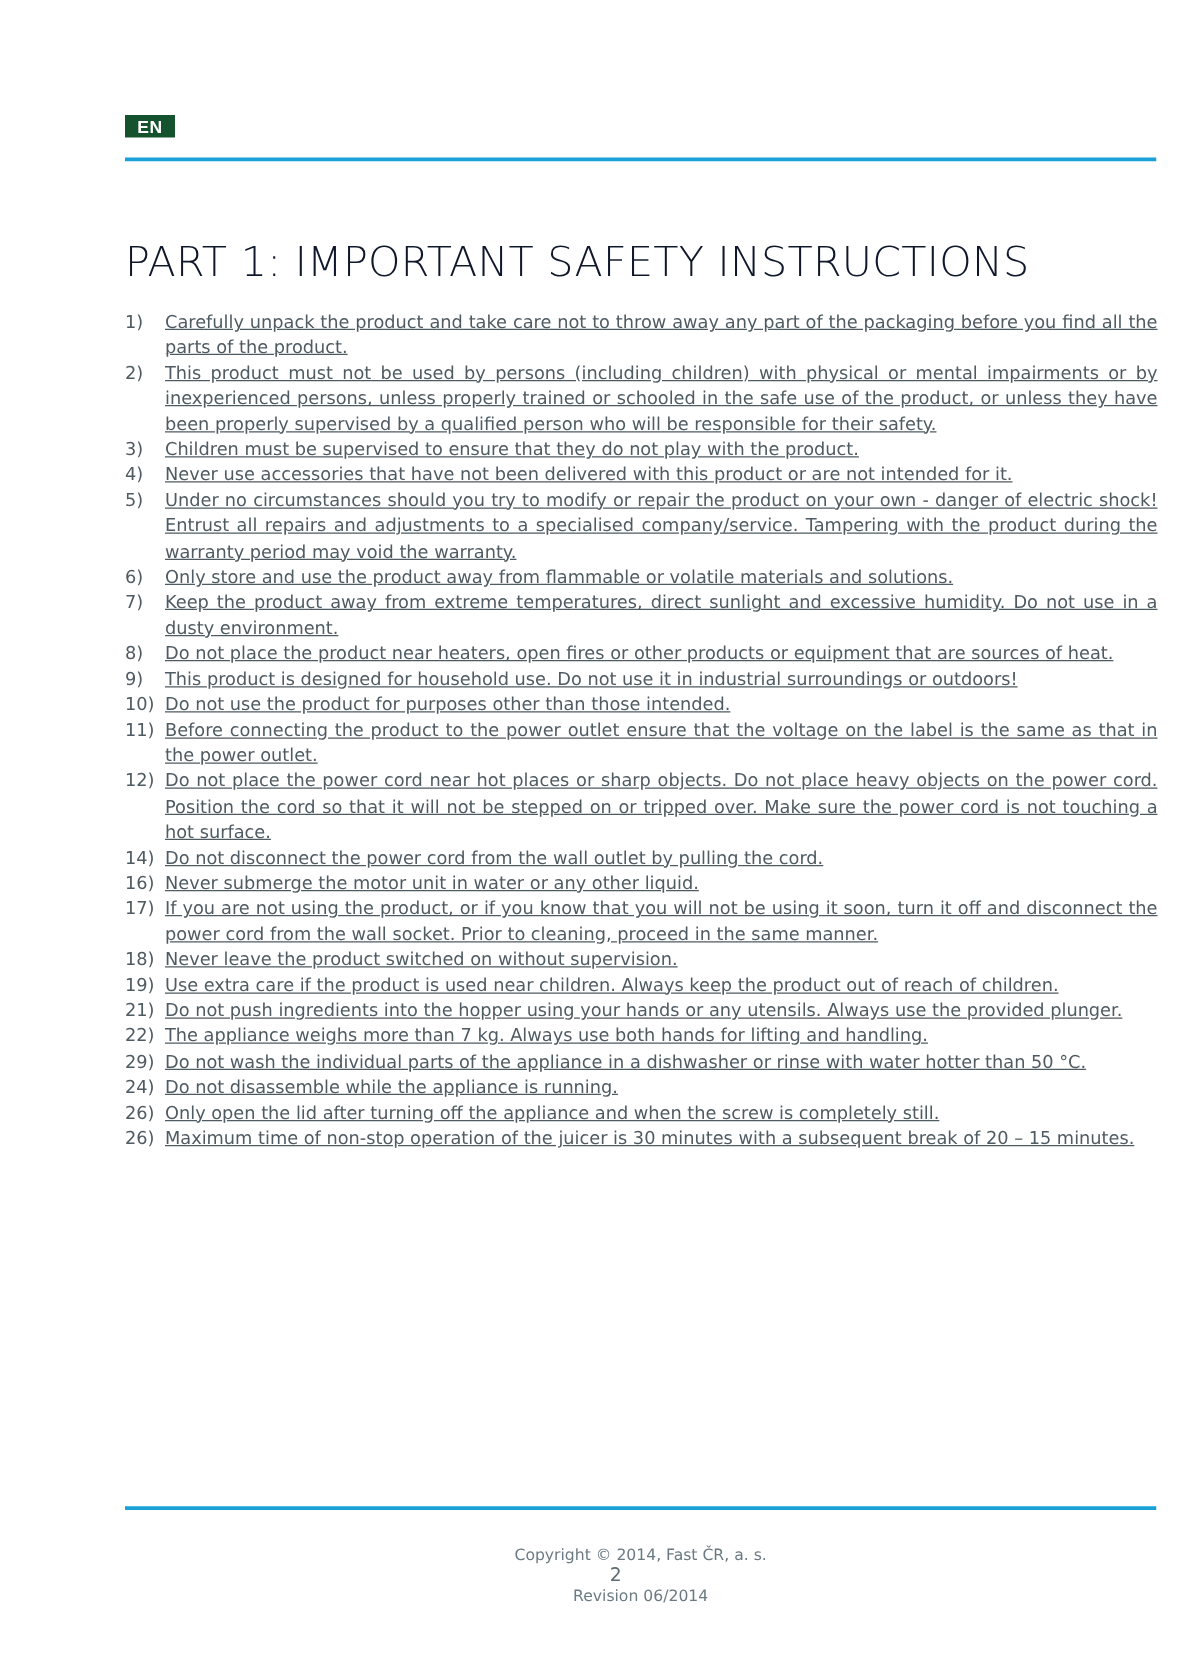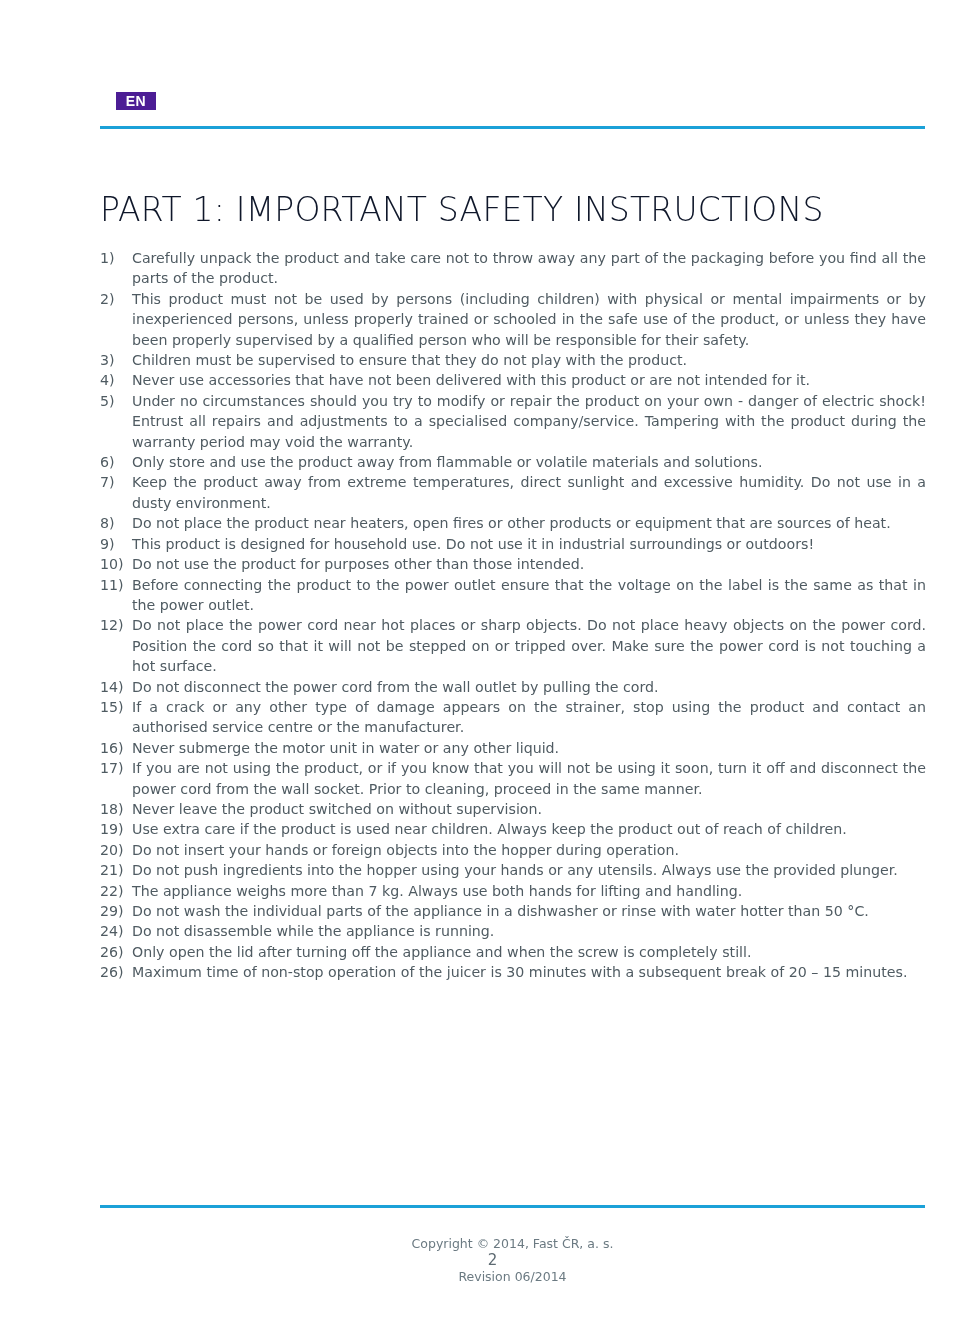"EN" .lang-badge { background: #4c1d95 -> #14532d; left: 116px -> 100px }
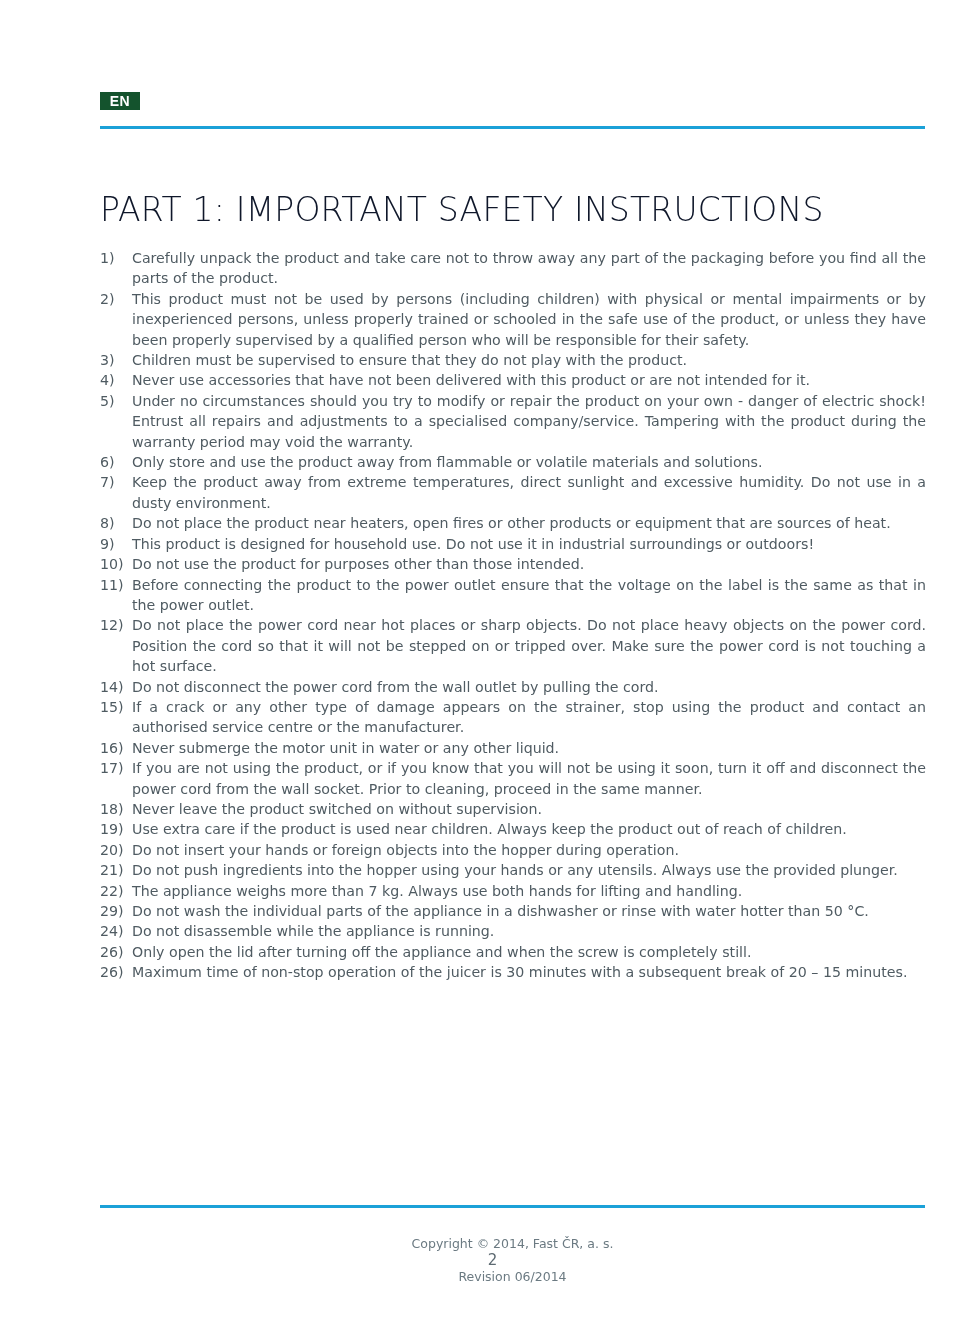"Carefully unpack the product and" .item .txt { text-decoration: none -> underline }
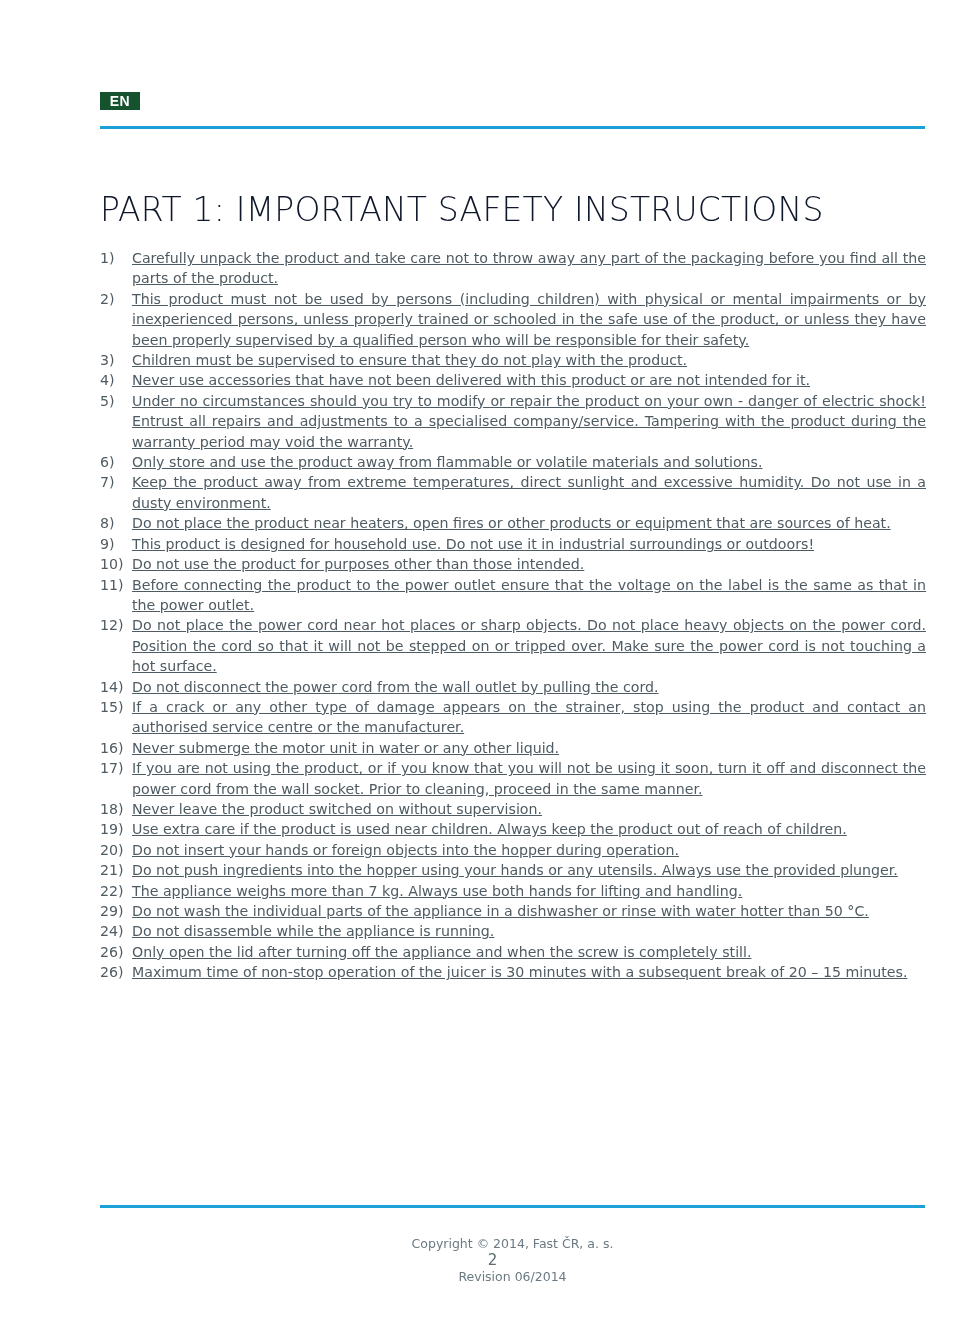"15)" div.item { html: <div> <span>15)</span> <span>If a crack or any other type of damage appears on the strainer, stop using the product and contact an authorised service centre or the manufacturer.</span> </div> -> none }
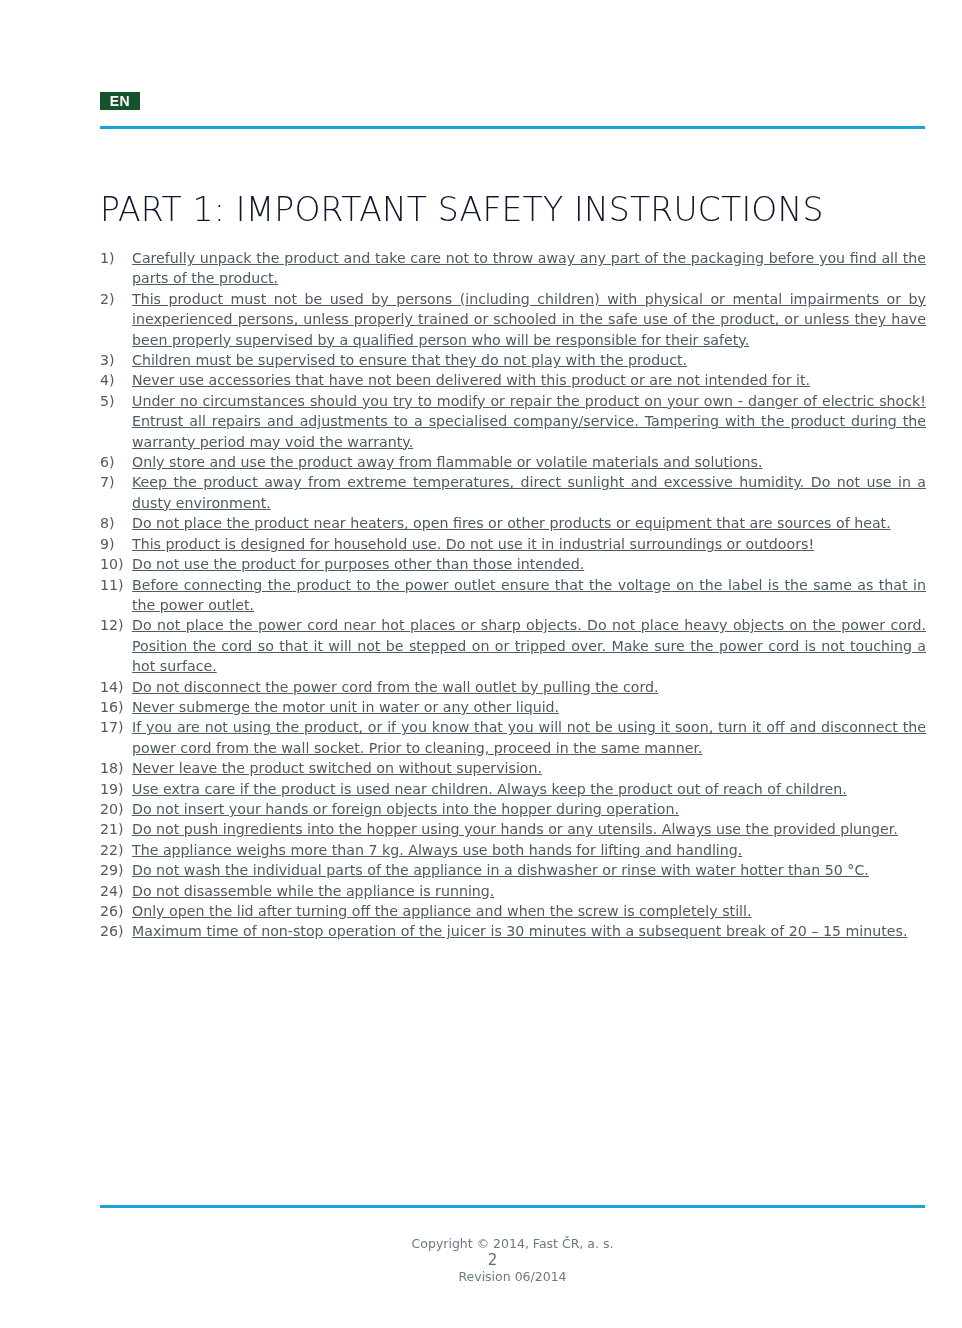"20)" div.item { html: <div> <span>20)</span> <span>Do not insert your hands or foreign objects into the hopper during operation.</span> </div> -> none }
